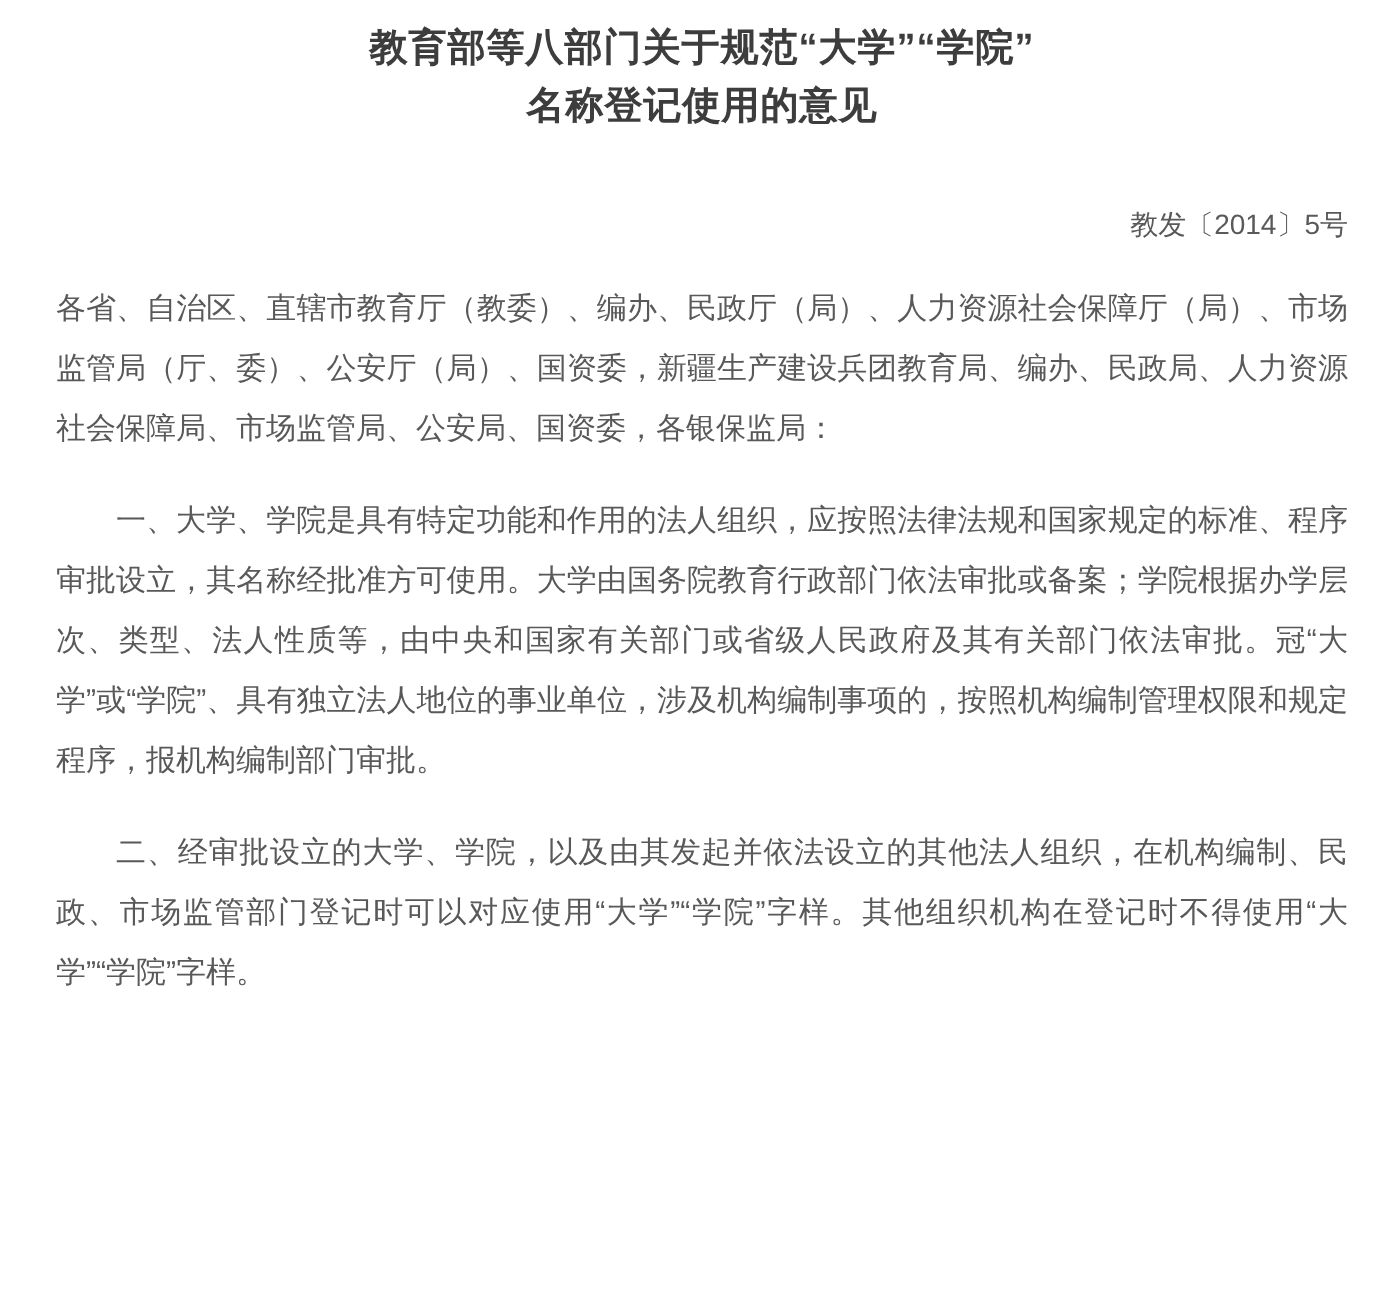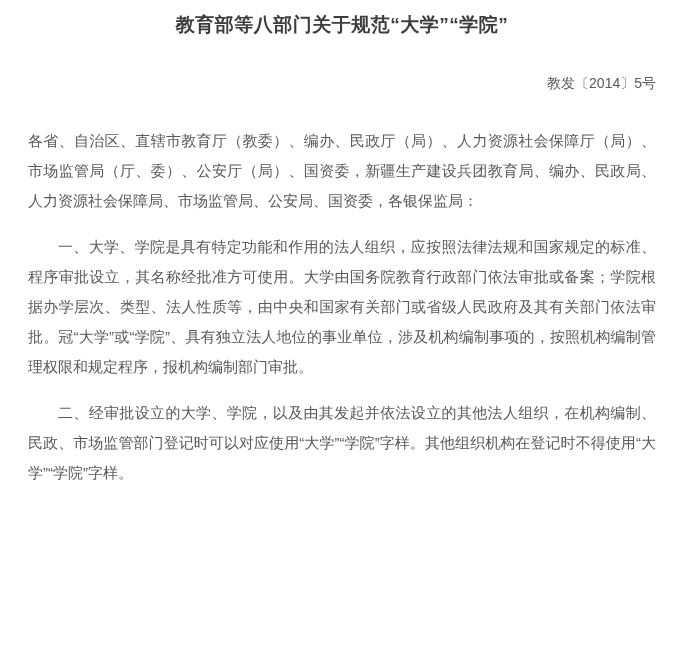"教育部等八部门关于规范“大学”“学院”" .page { padding: 10px 44px 0 28px -> 10px 26px 0 28px }
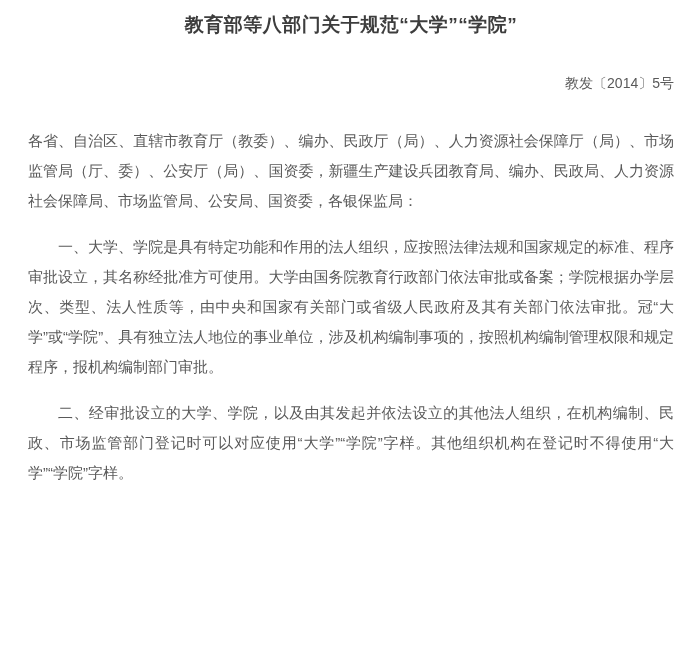"名称登记使用的意见" span.title-line { html: none -> <span>名称登记使用的意见</span> }
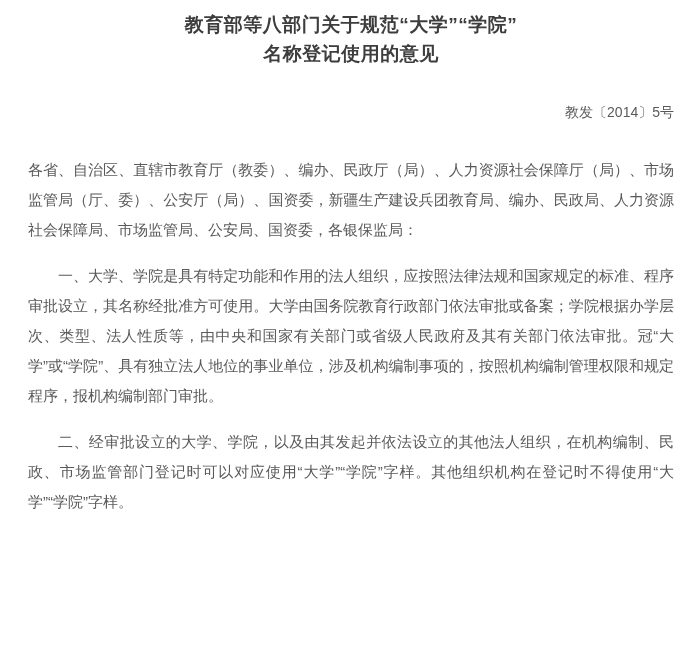"各省、自治区、直辖市教育厅（教委）、编办、民政厅（局）、人力资源社会保障厅（局）" .addressee { margin: 33px 0 0 0 -> 18px 0 0 0 }
